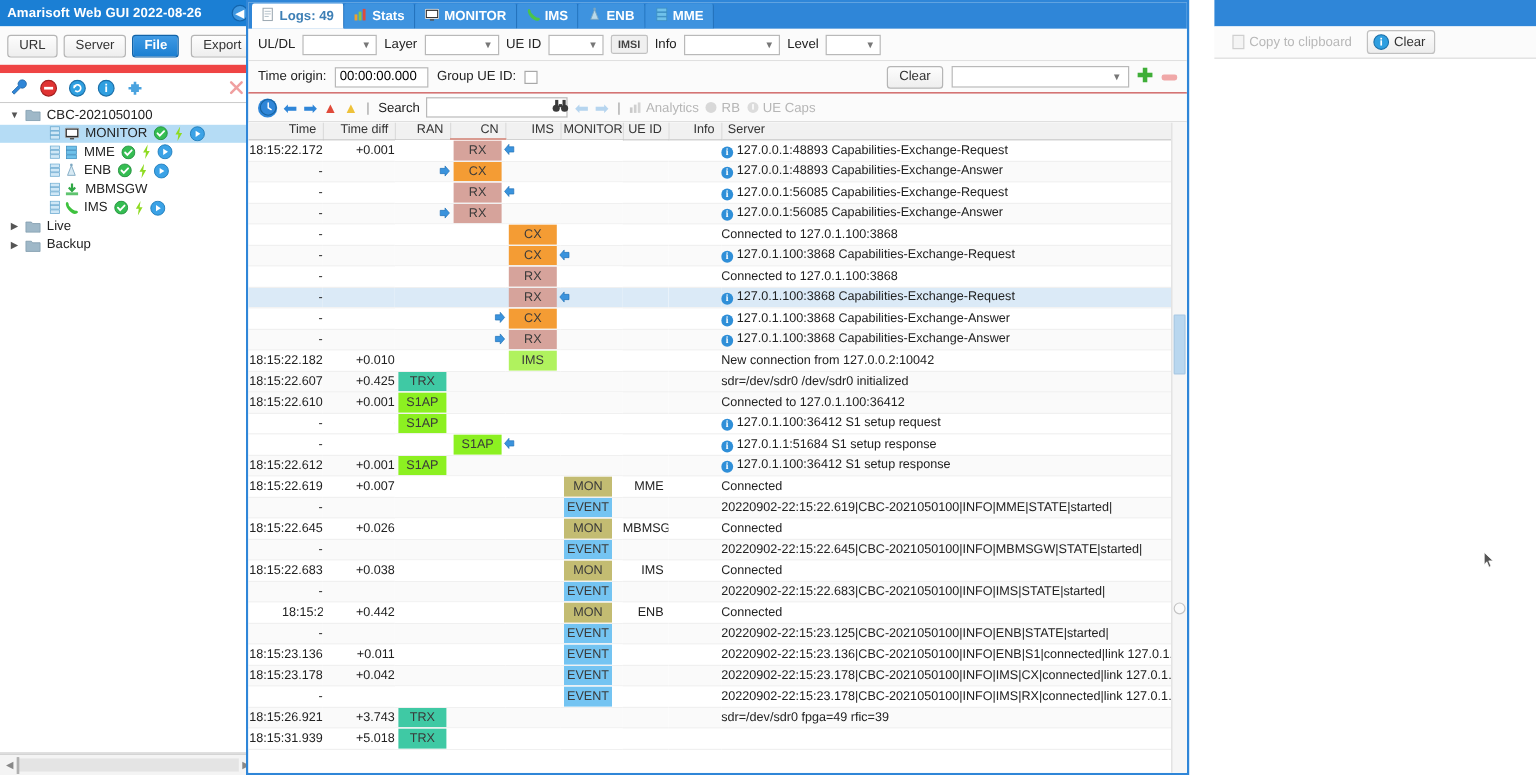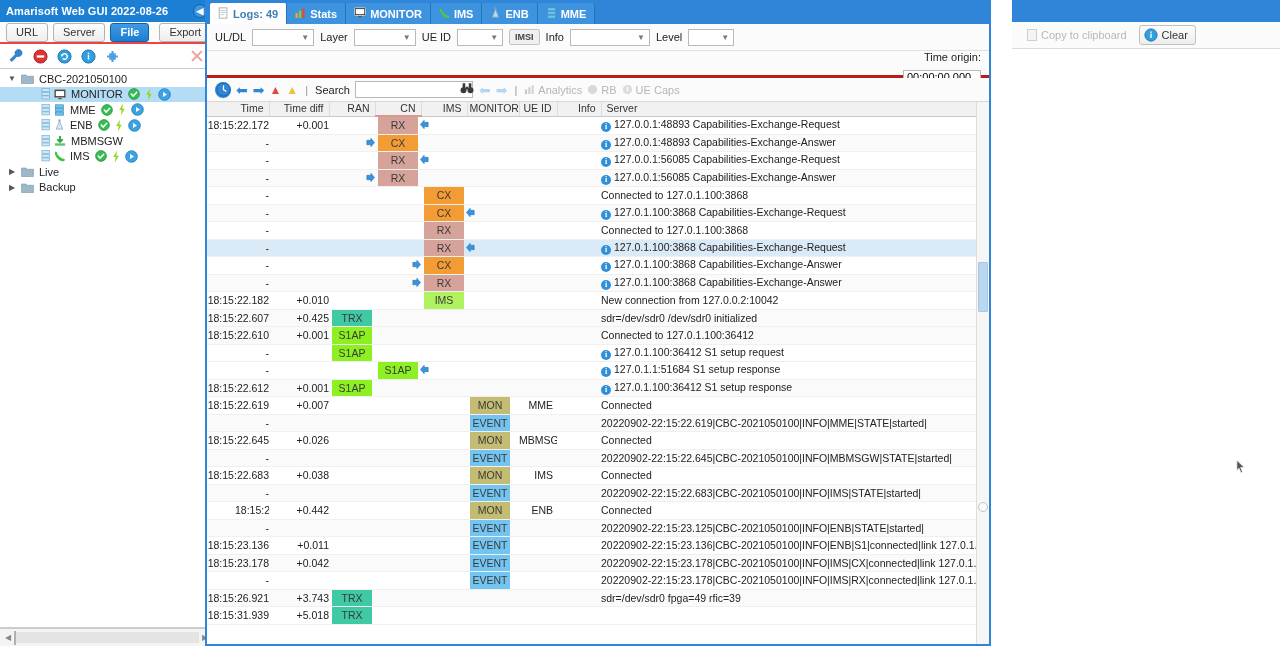"URL" .sb-row1 { border-bottom: 2px solid #ef4444 -> 7px solid #ef4444; height: 22px -> 39px }
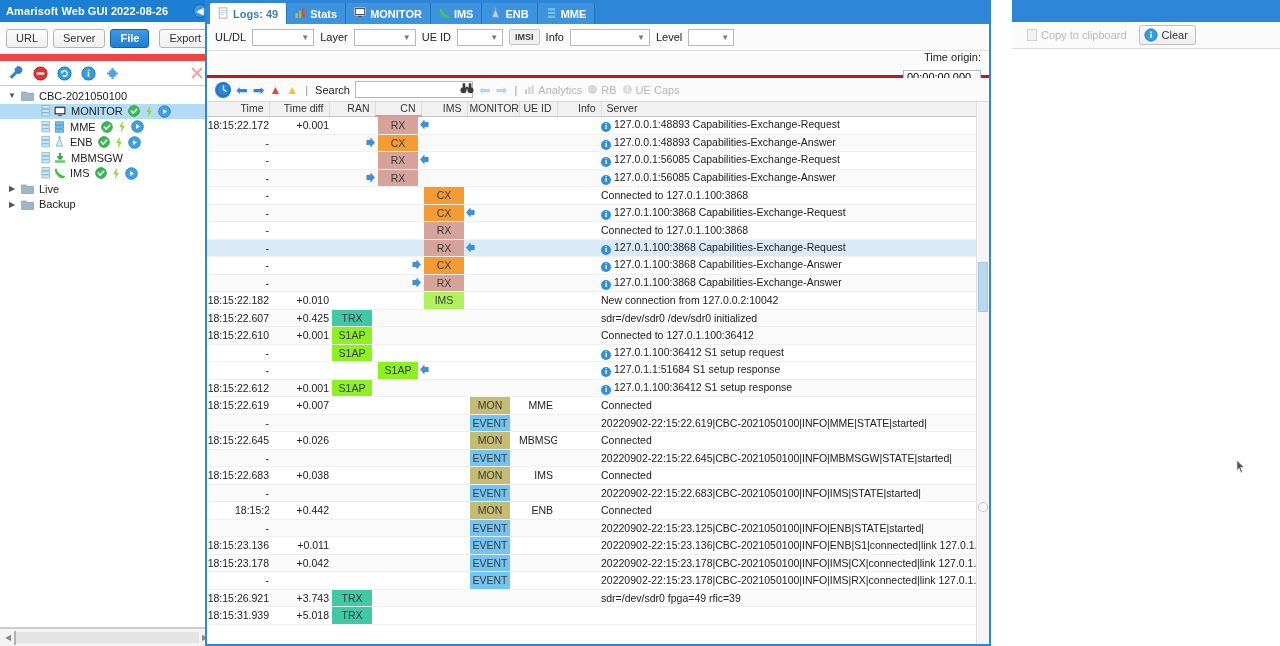"Time origin:" .originbar { align-items: flex-end -> center; border-bottom: 3px solid #b91c1c -> 1px solid #b91c1c; flex-direction: column -> none }
